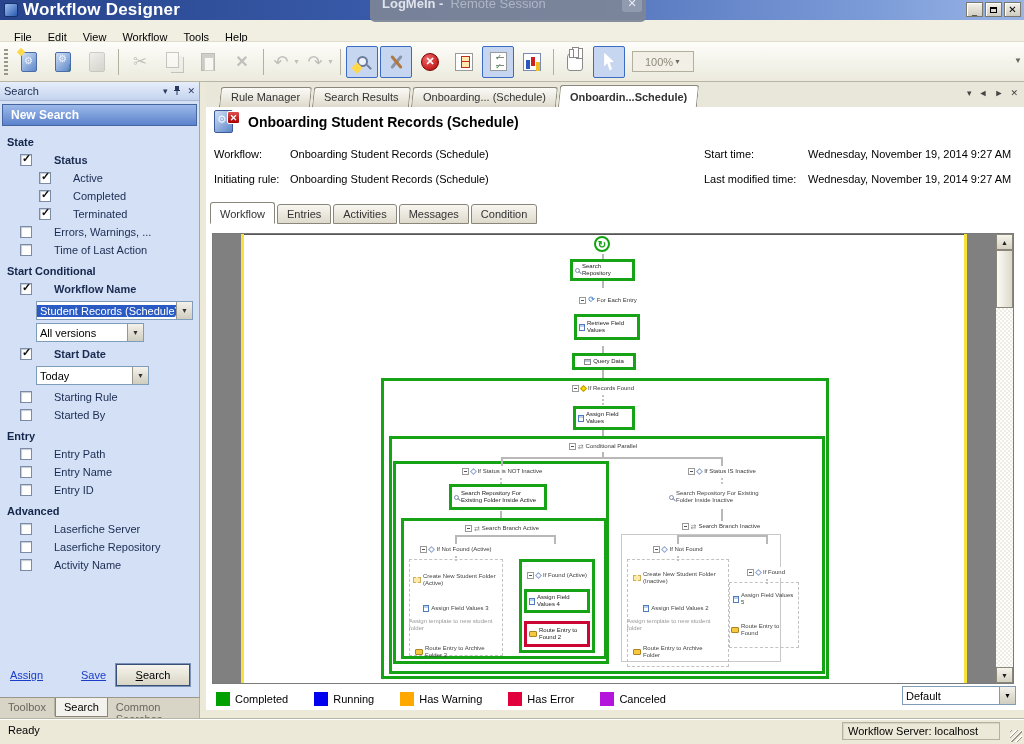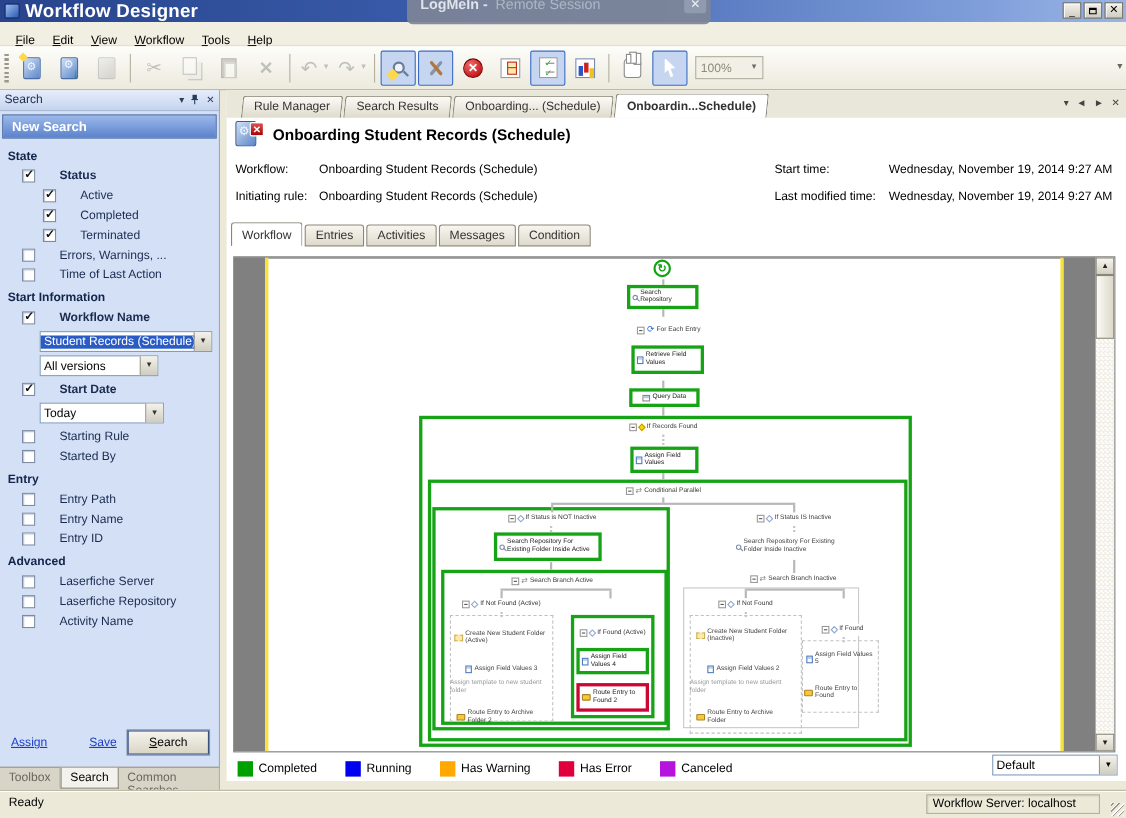"100%" #tbzoom { justify-content: space-between -> center }
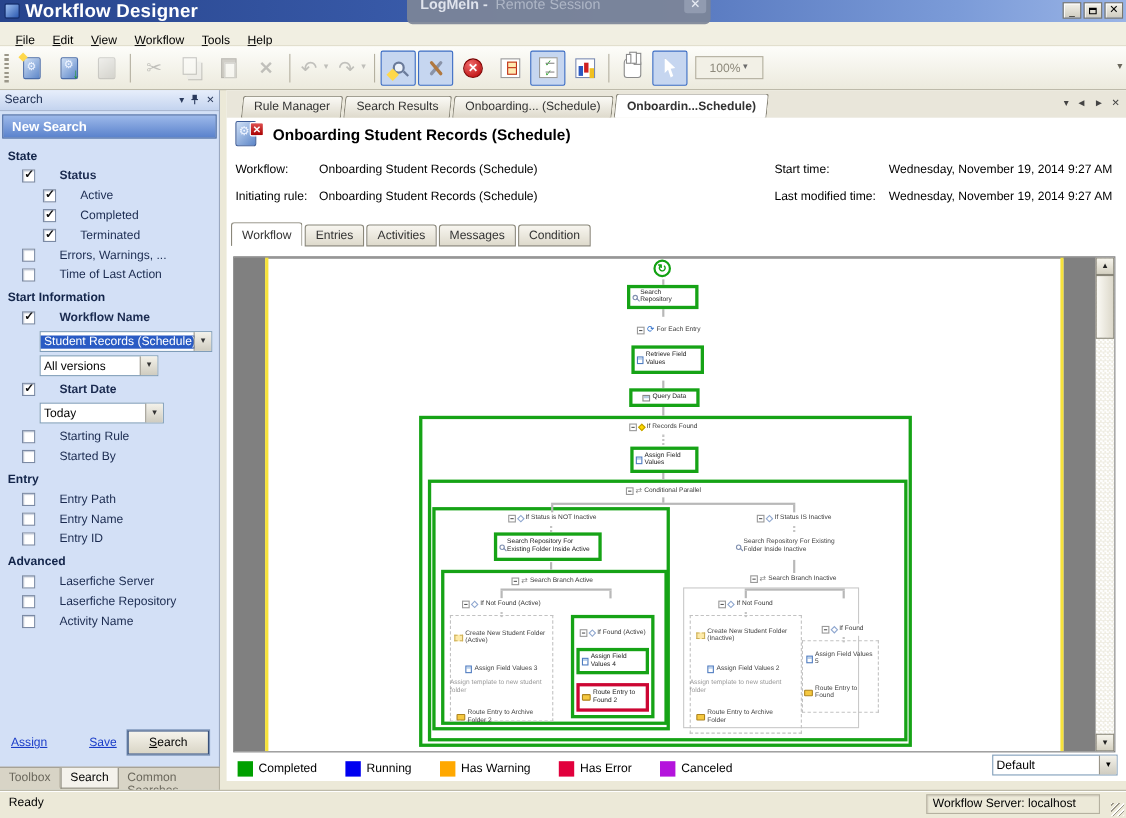"Start Information" div.sec-title { text: Information -> Conditional }
